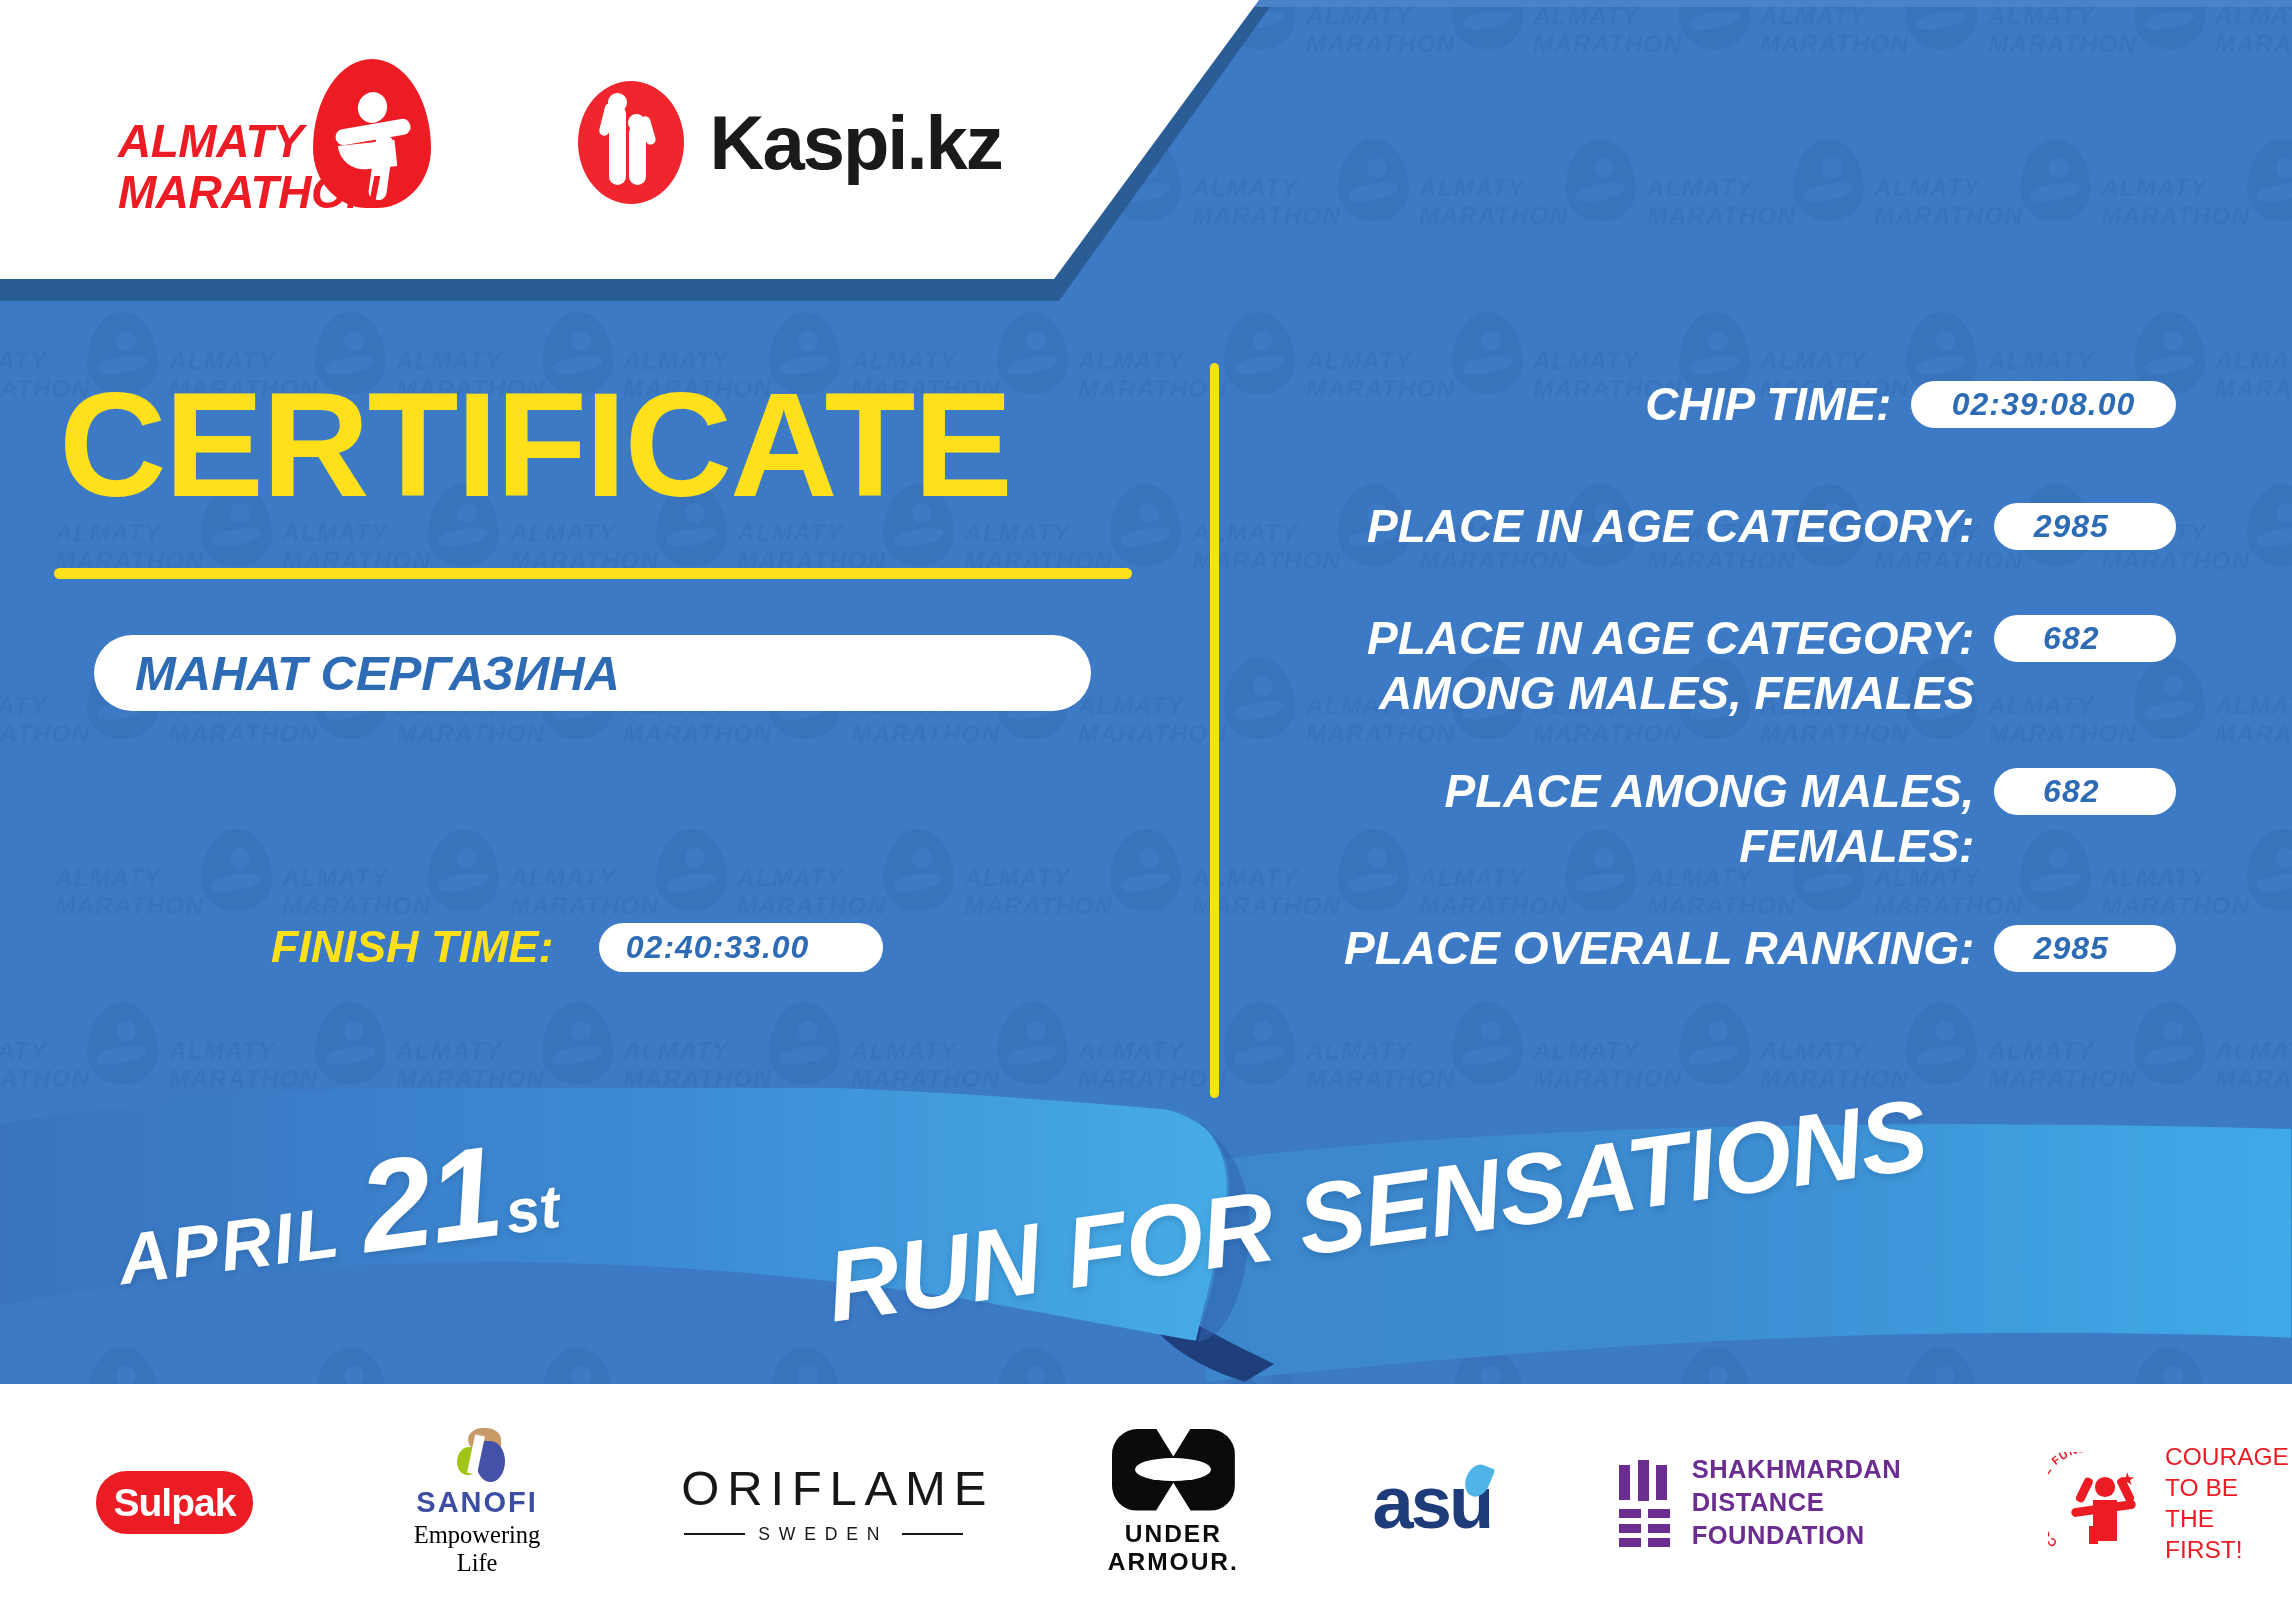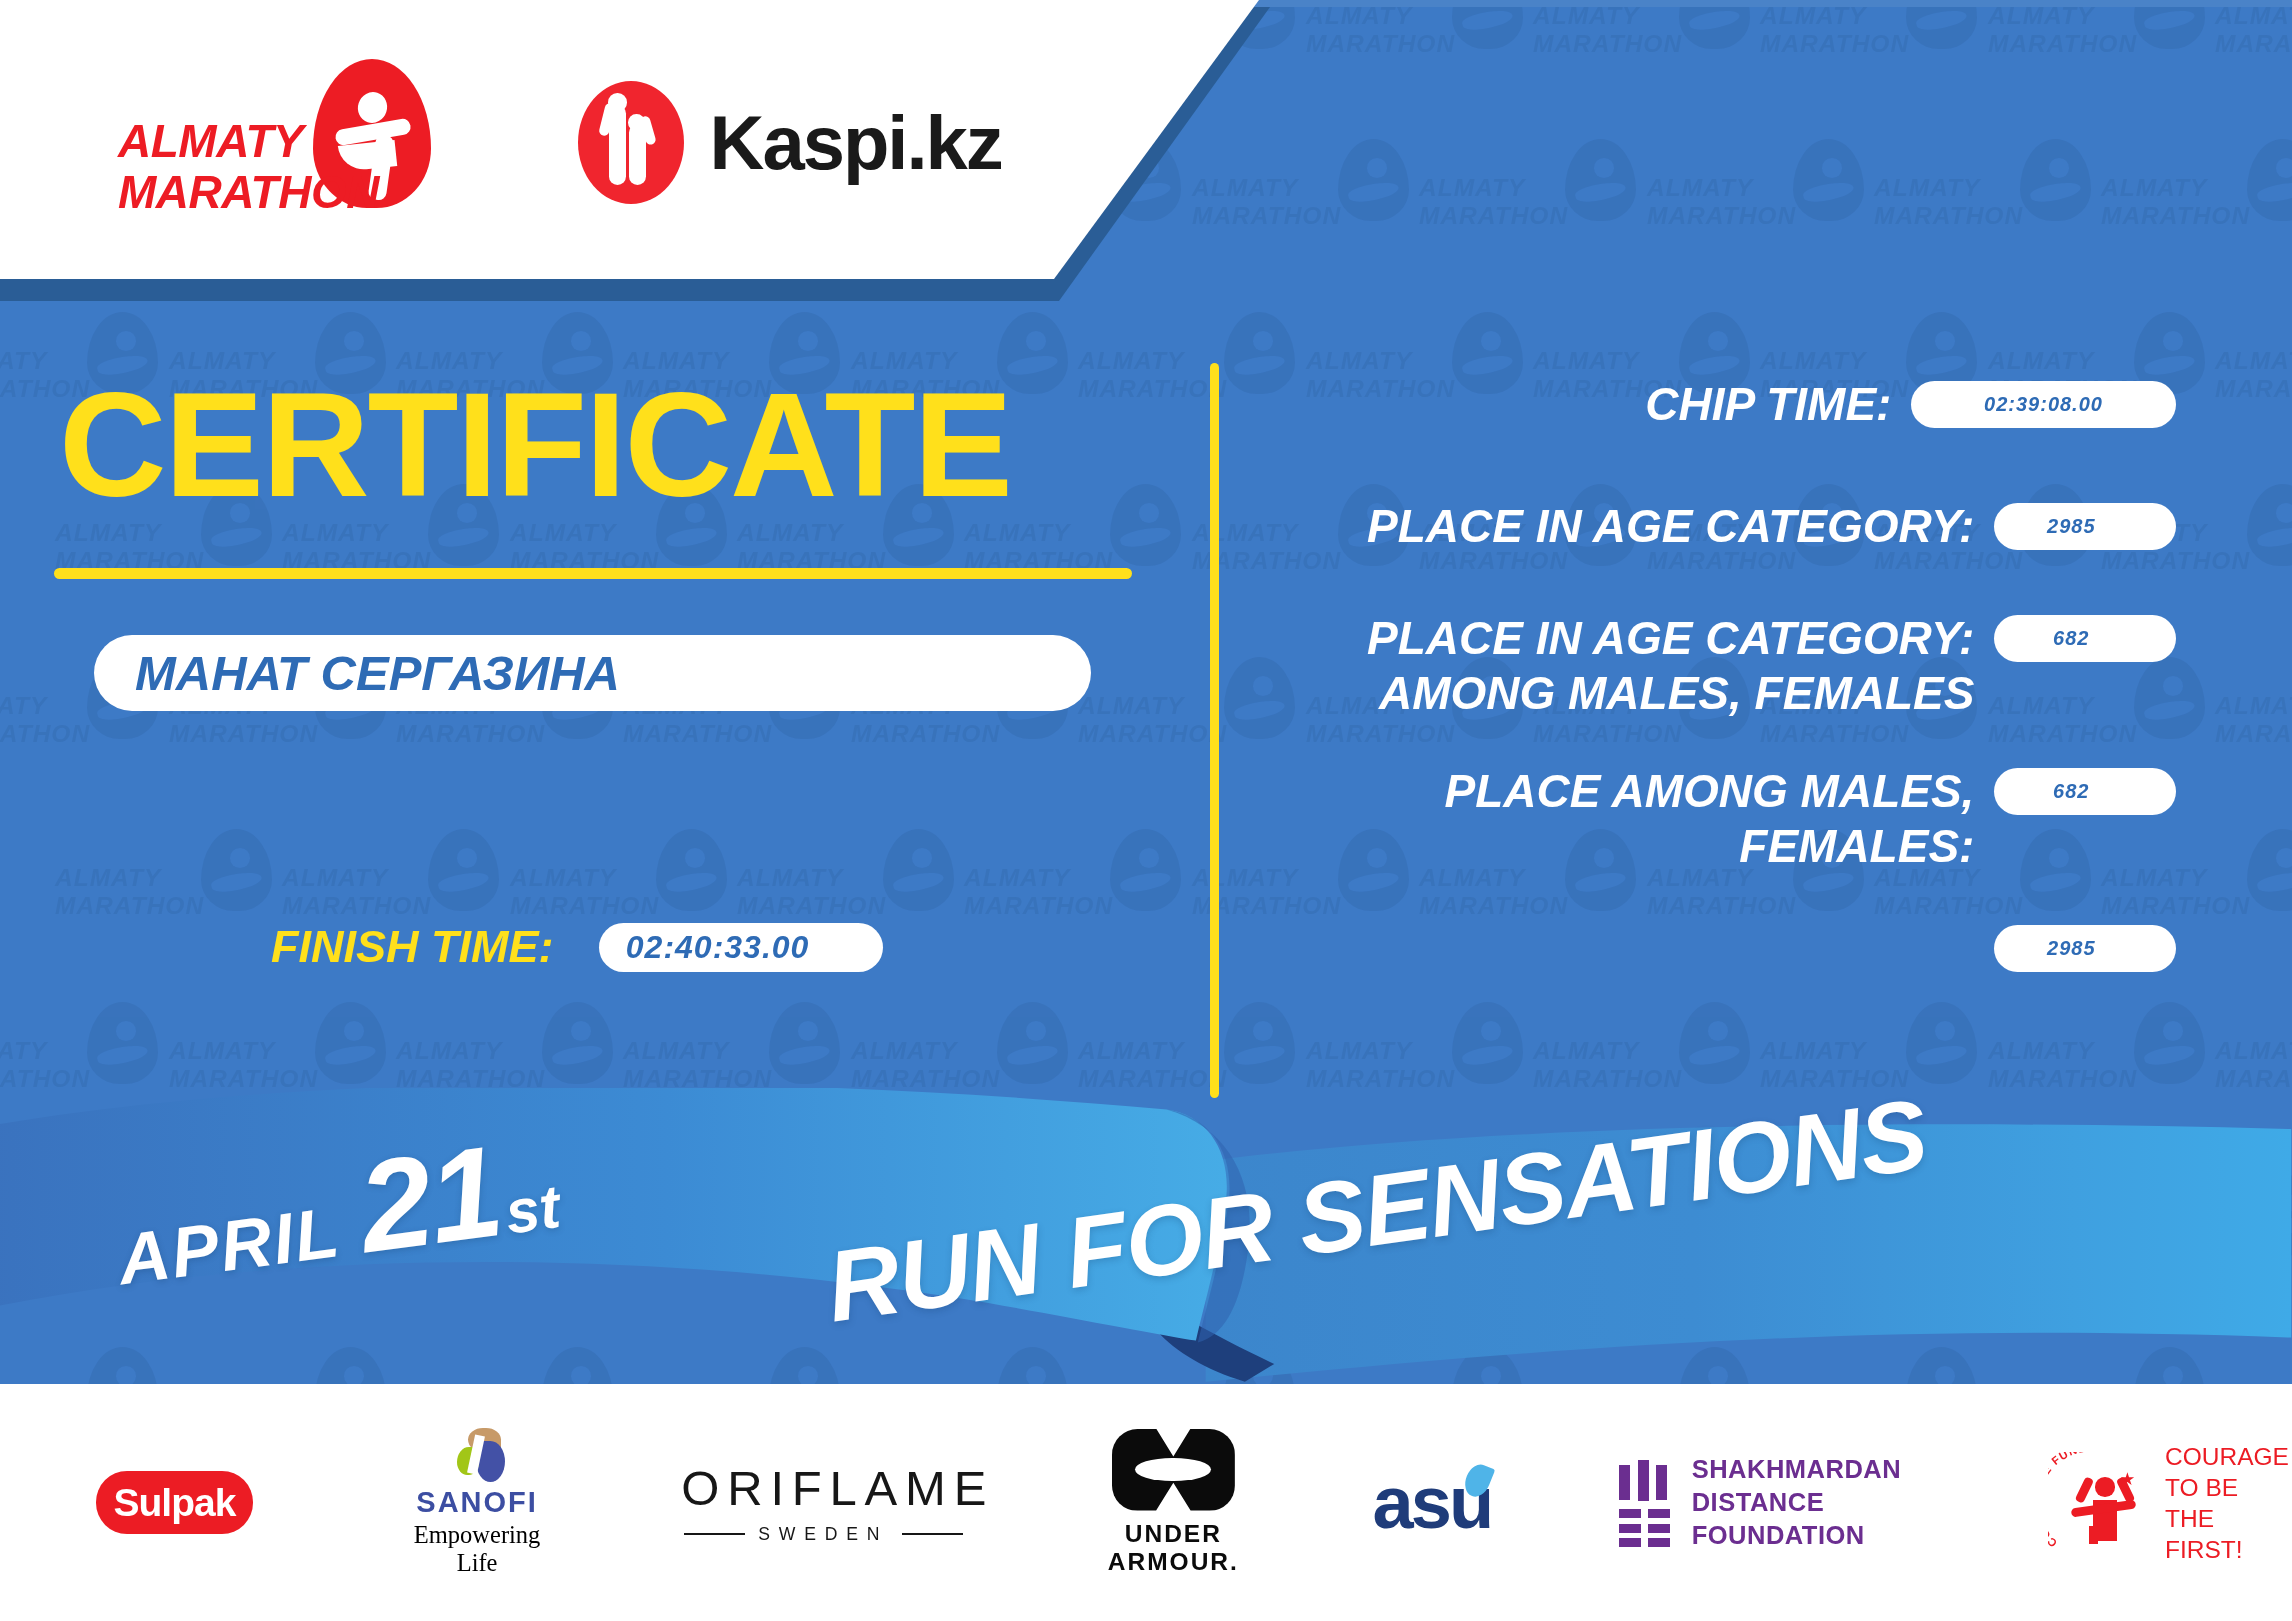"02:39:08.00" .spill-val { font-size: 20px -> 32px }
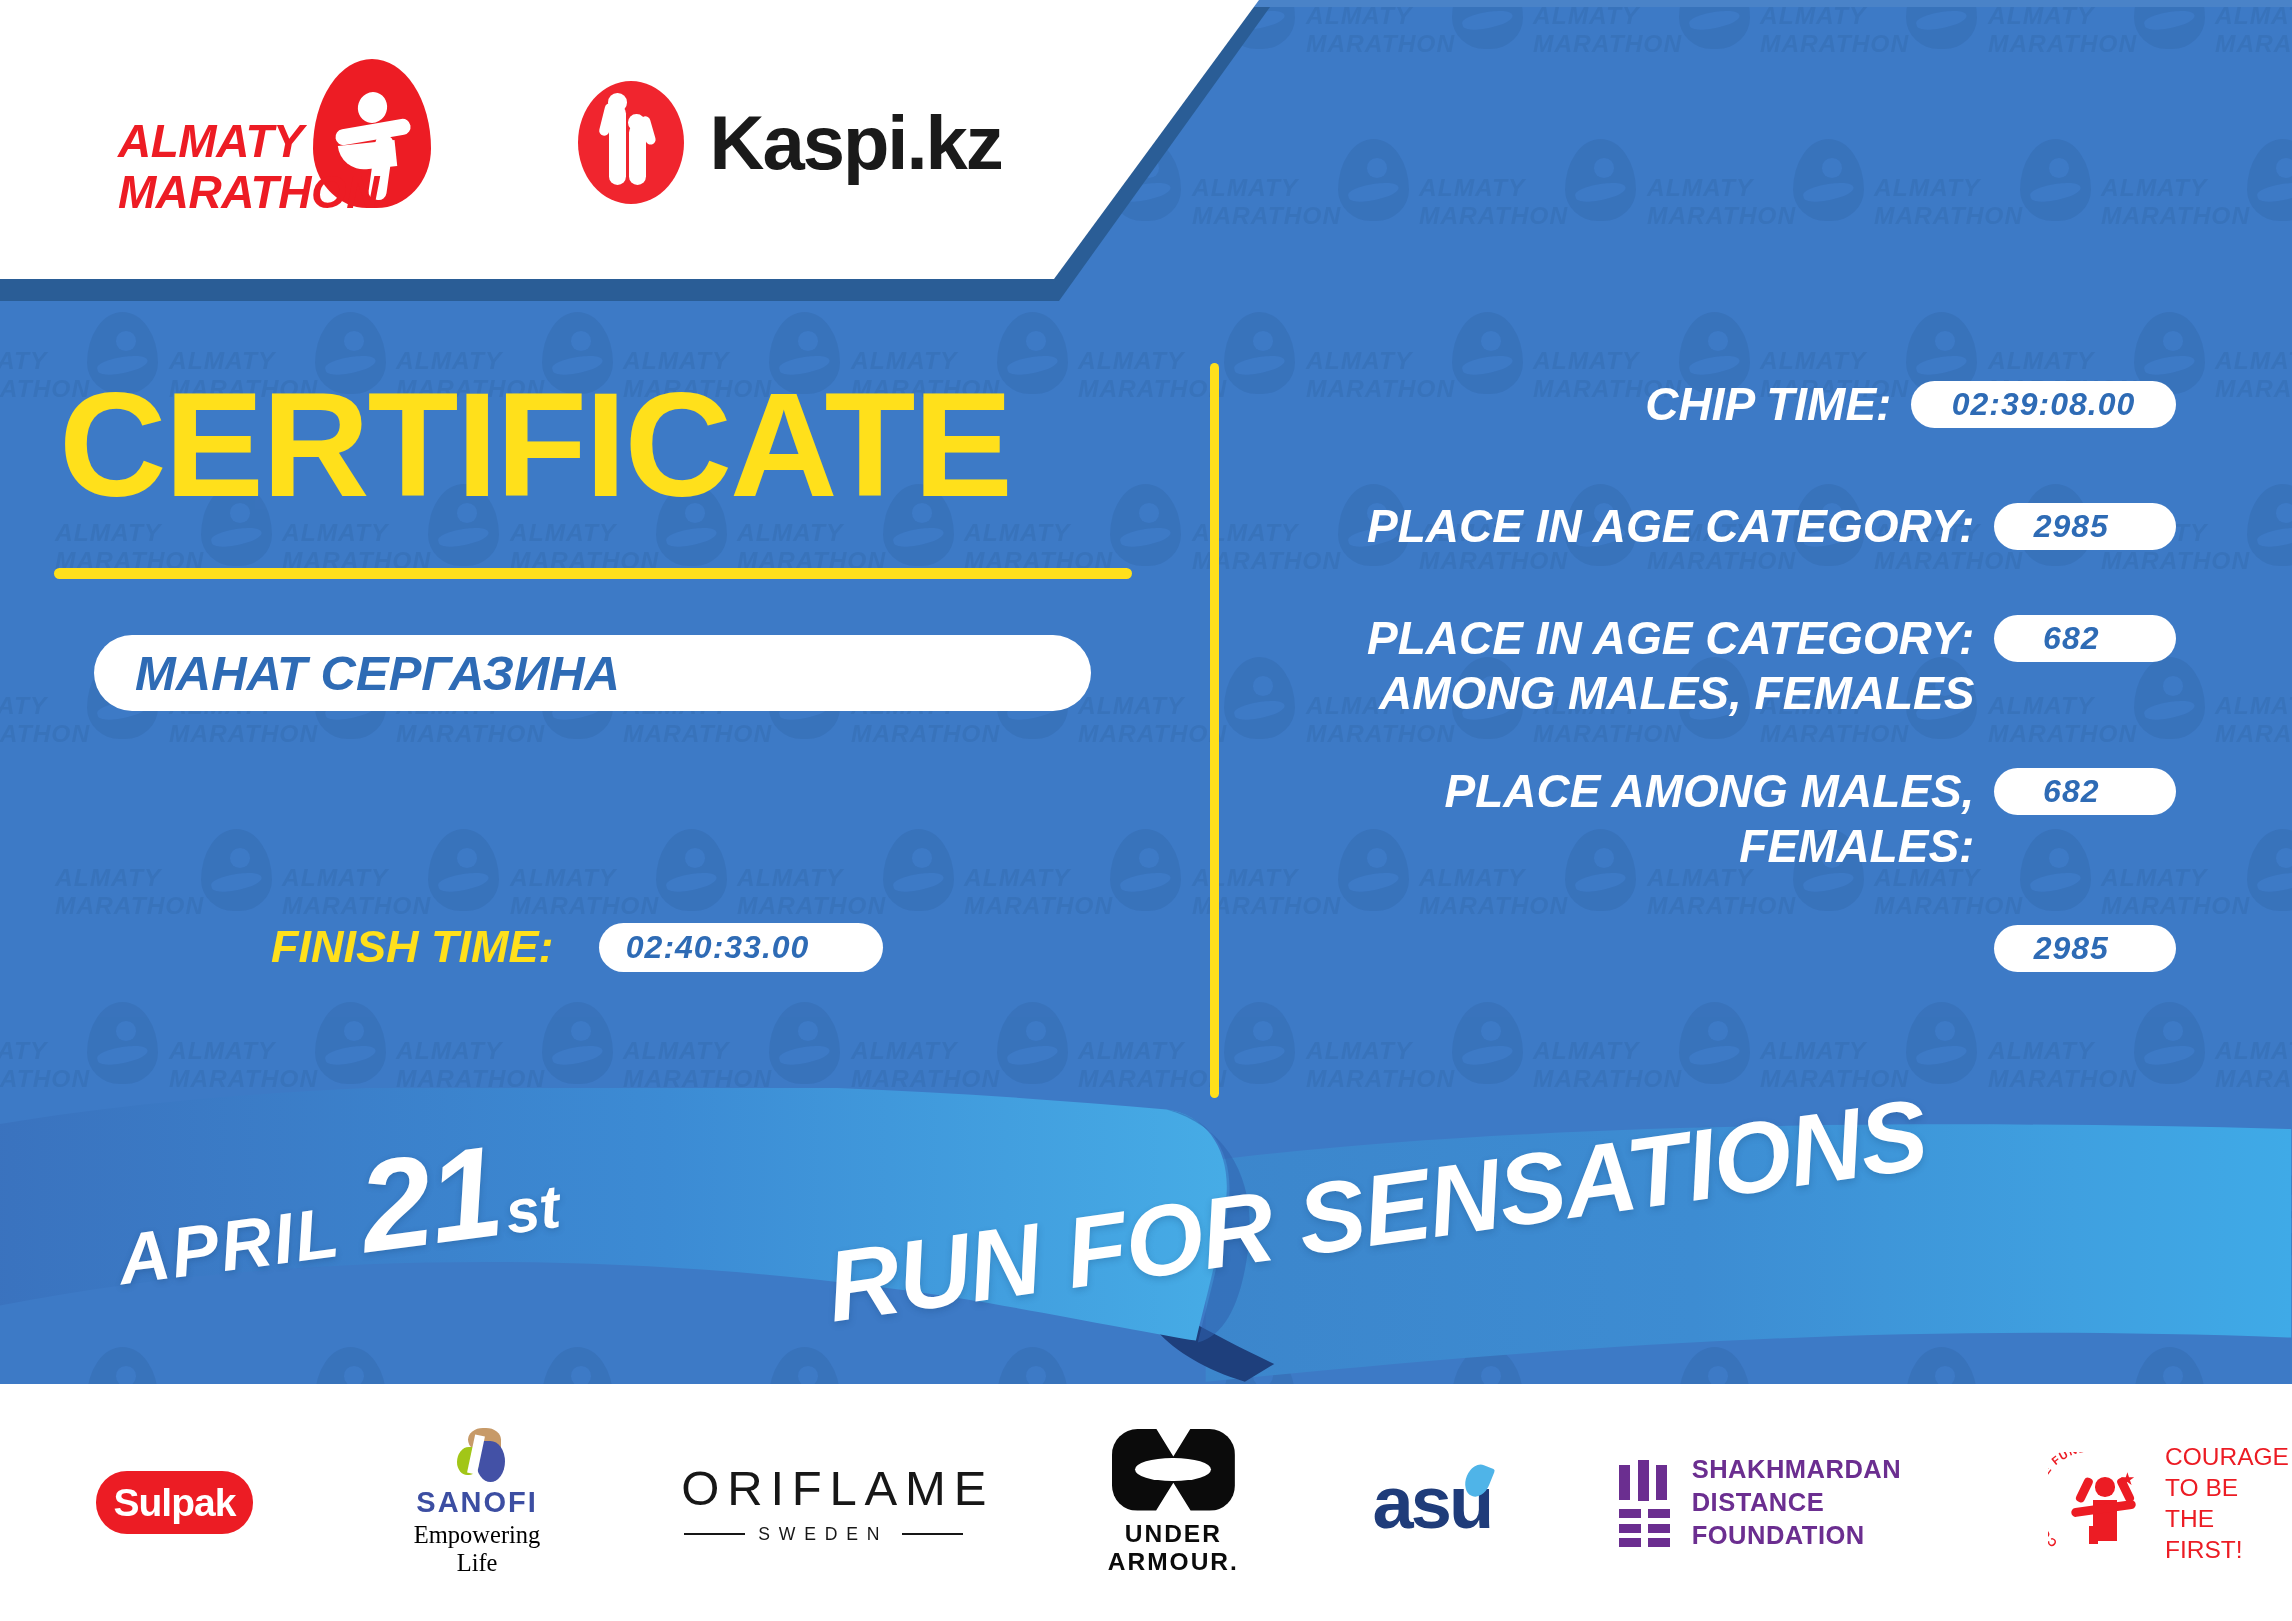"PLACE OVERALL RANKING:" div.slabel { html: none -> <div>PLACE OVERALL RANKING:</div> }
